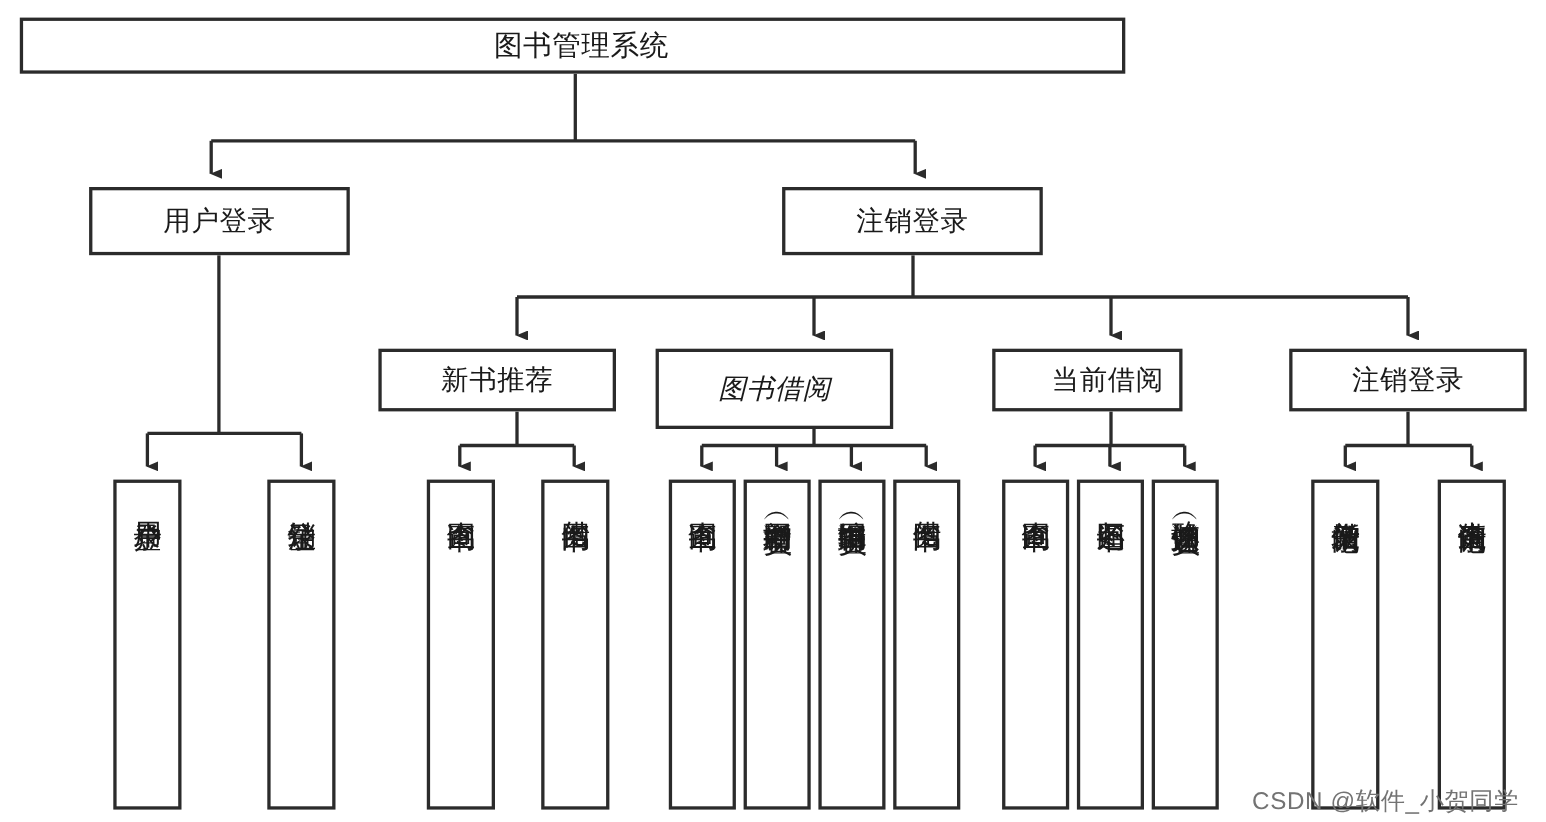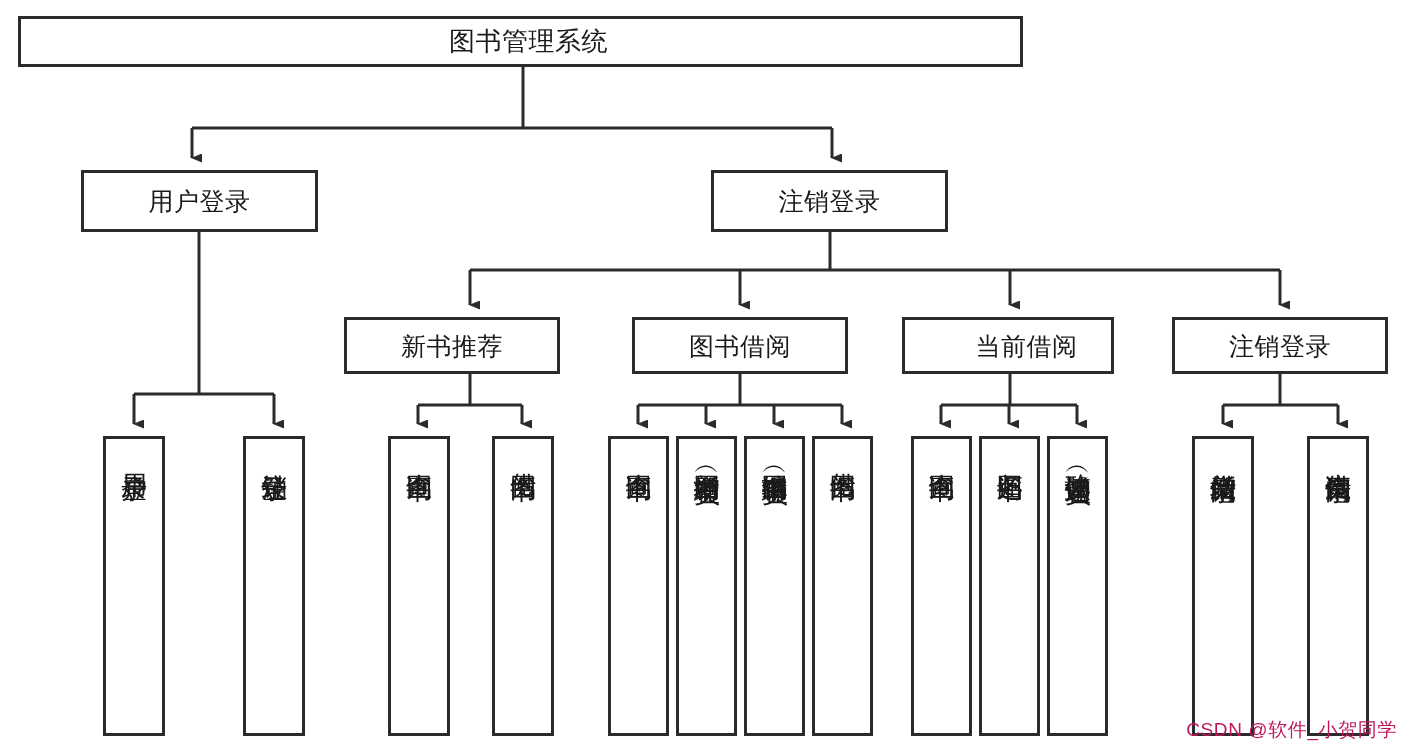"图书借阅" div.node { font-style: none -> italic; height: 57px -> 73px; left: 632px -> 596px }
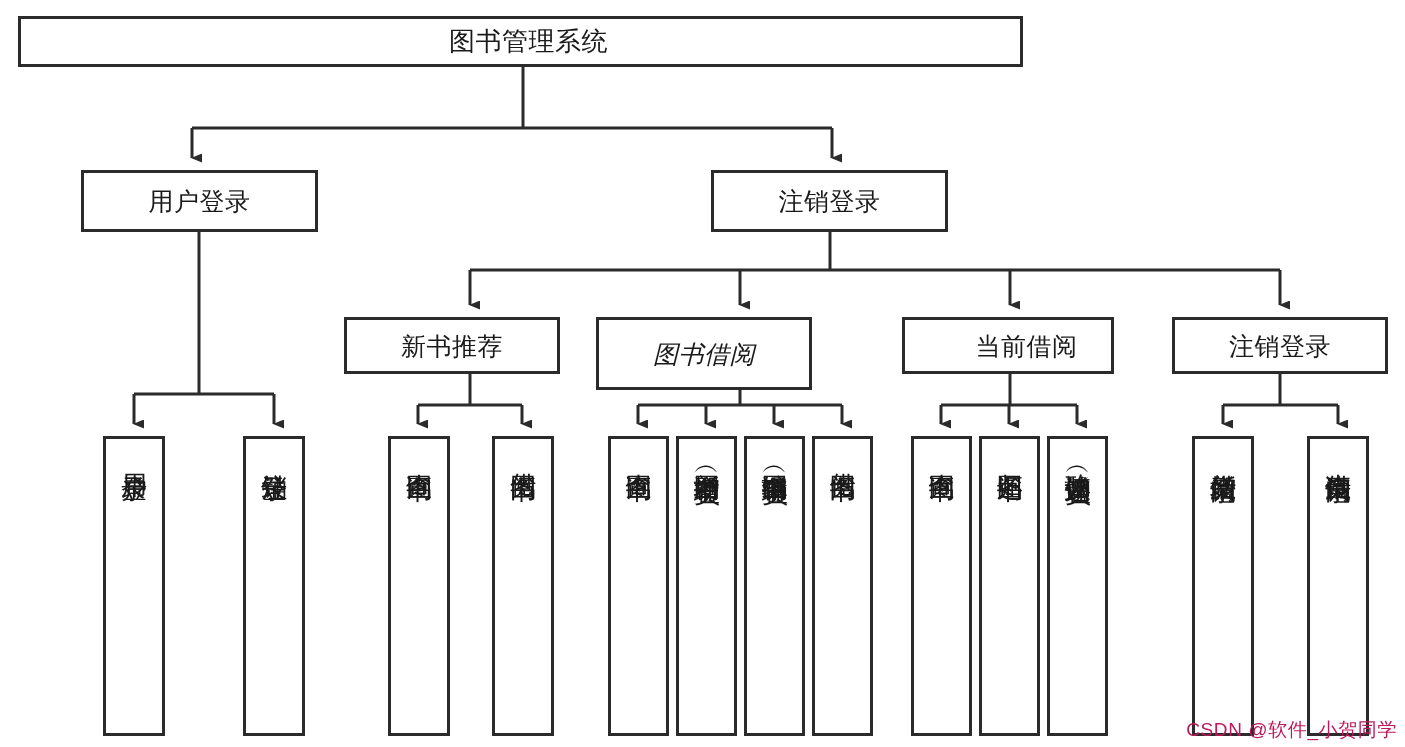"当前借阅" div.node { width: 212px -> 173px }
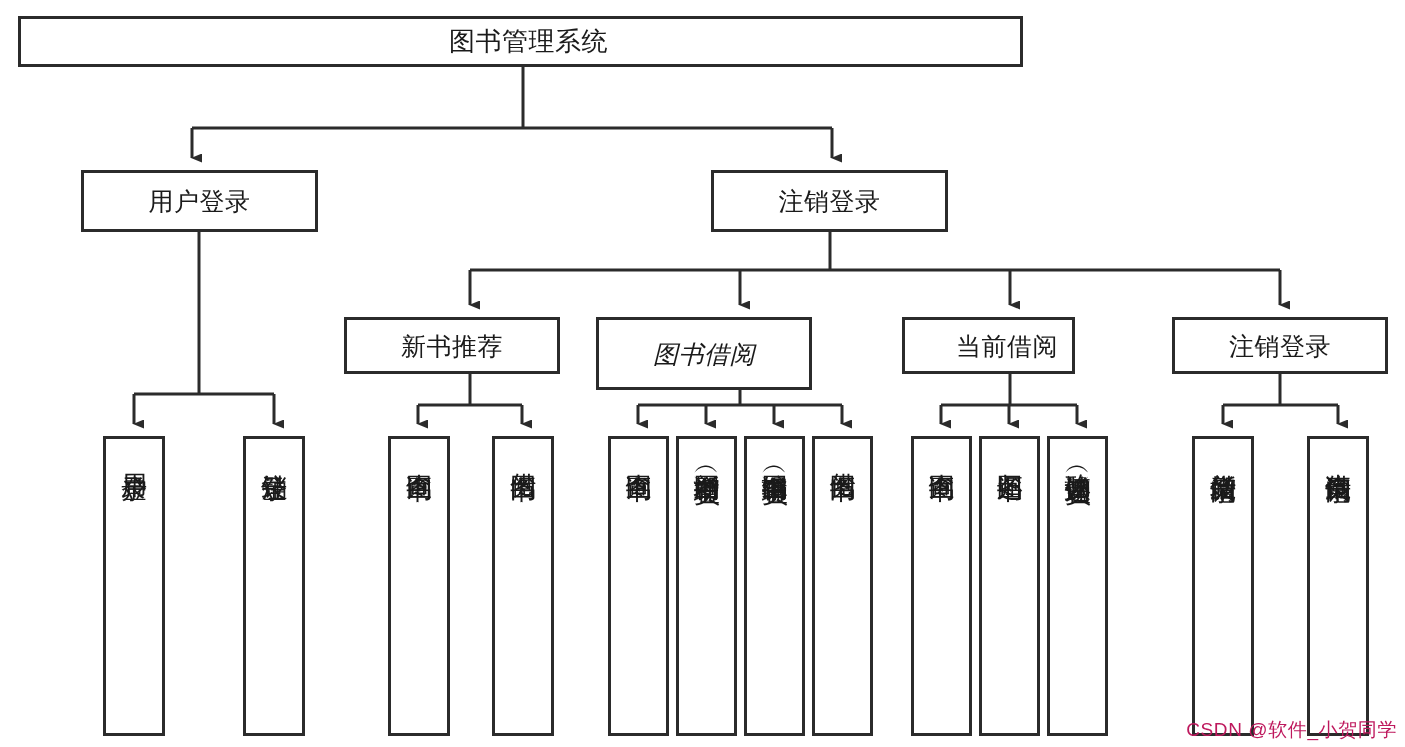"CSDN @软件_小贺同学" #watermark { color: #be185d -> #737373; font-size: 19px -> 22px; right: 8px -> 24px }
